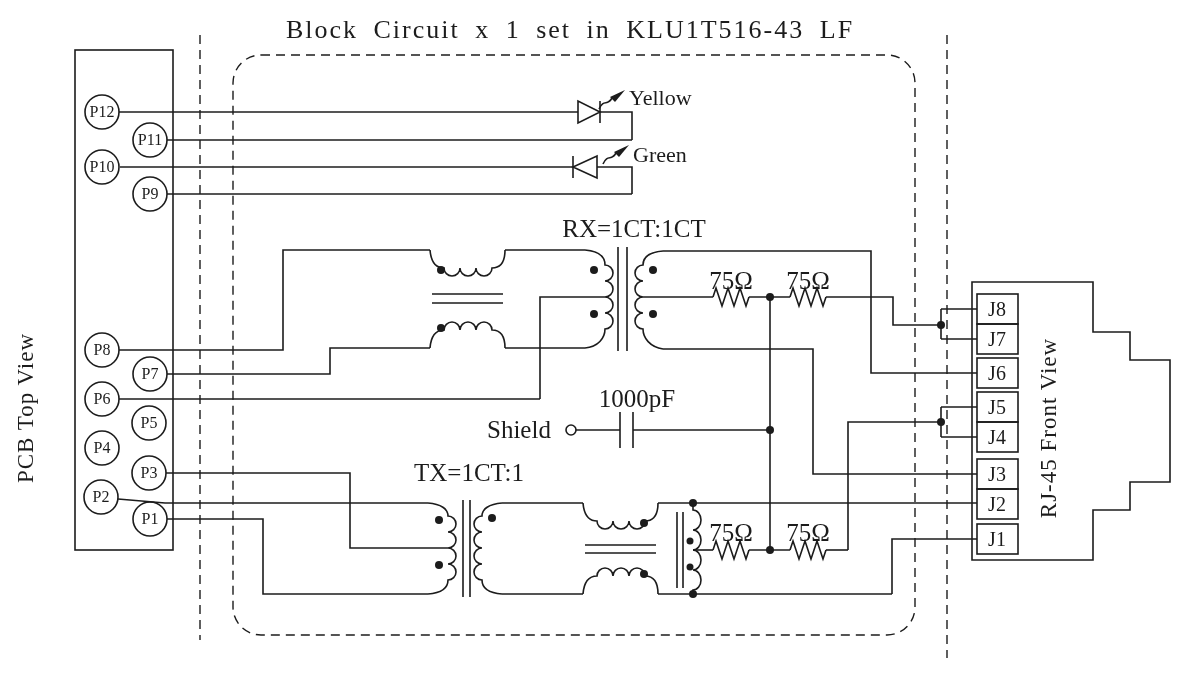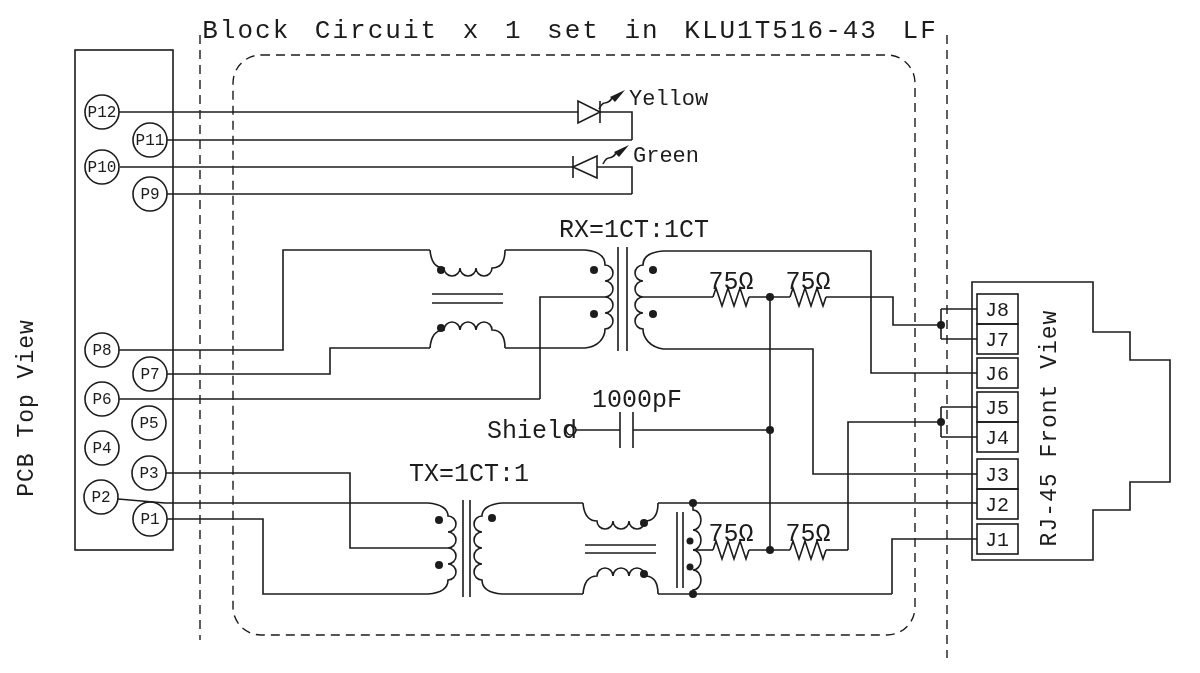"Block Circuit x 1 set" #stage { font-family: Liberation Mono, monospace -> Liberation Serif, serif }
